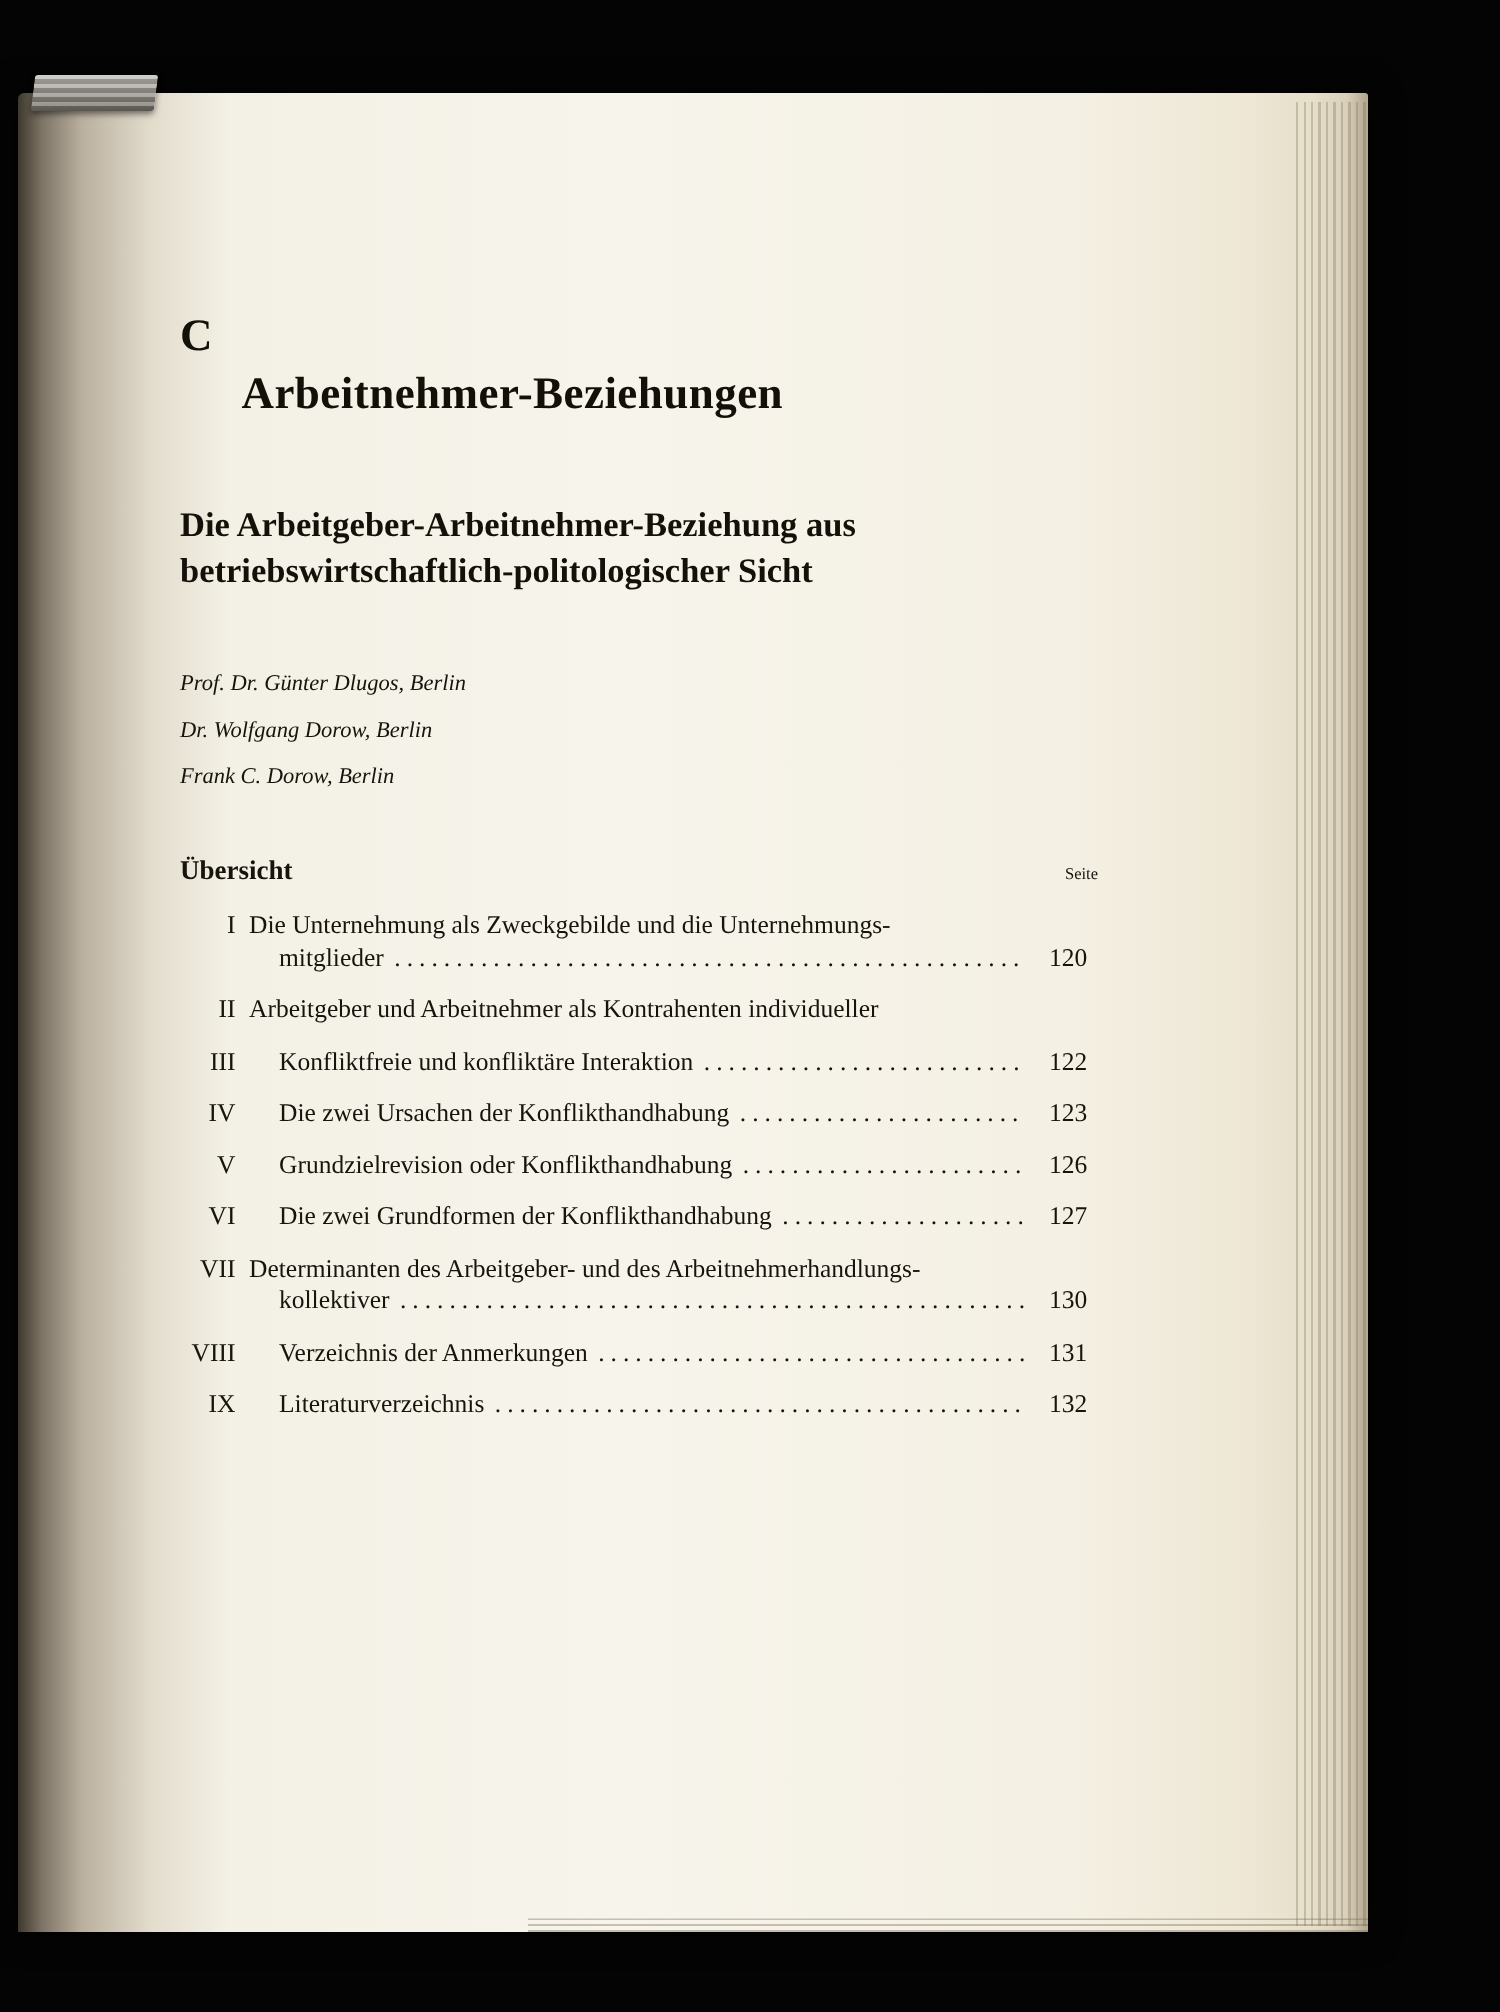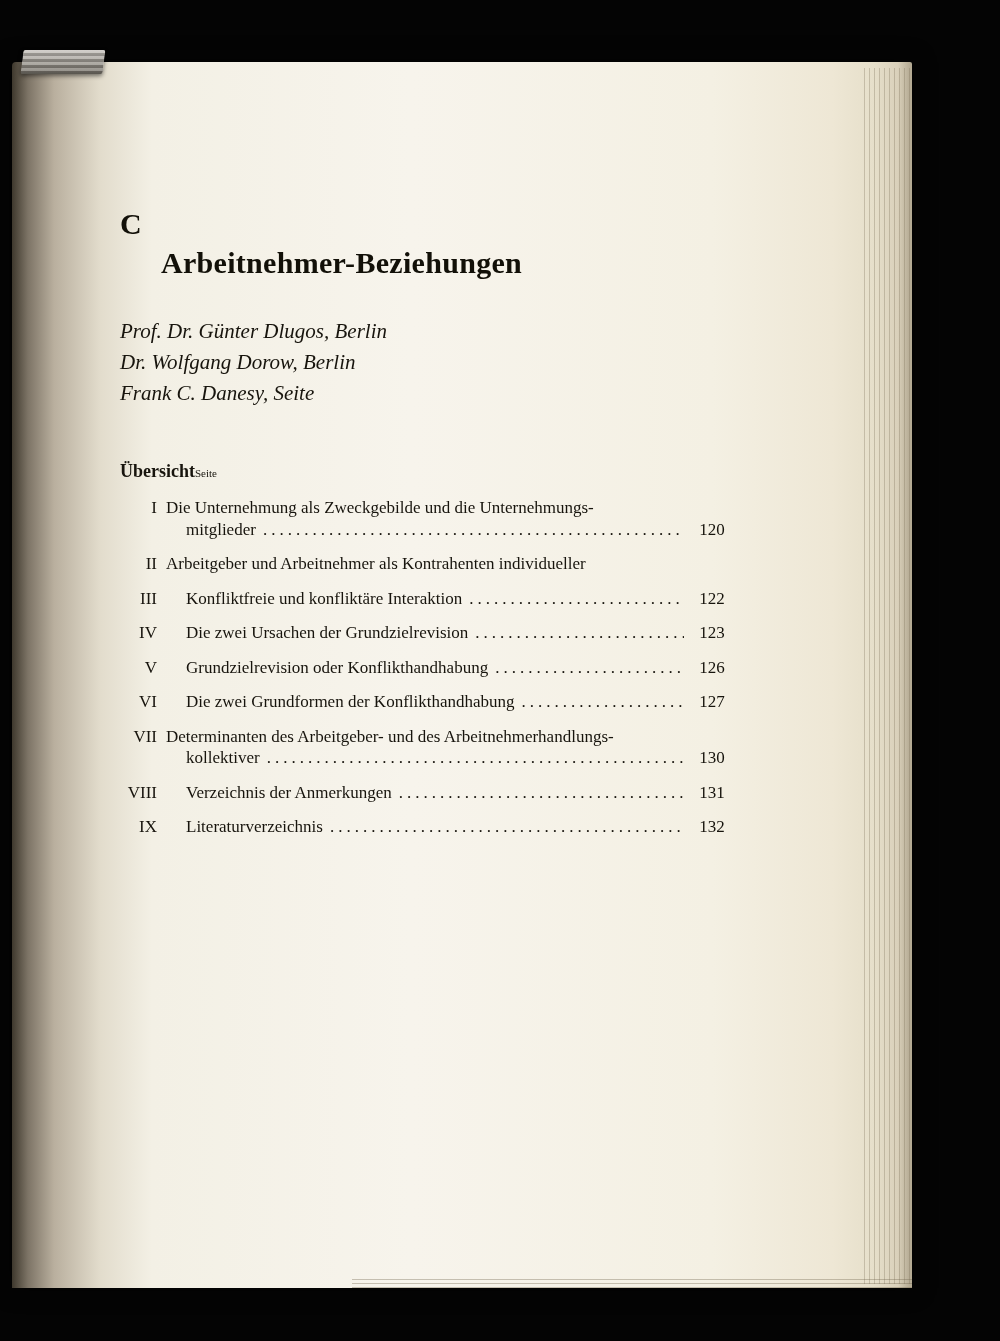"Die Arbeitgeber-Arbeitnehmer-Beziehung" div.subtitle { html: none -> <div> <span>Die Arbeitgeber-Arbeitnehmer-Beziehung aus</span><br> <span>betriebswirtschaftlich-politologischer Sicht</span> </div> }
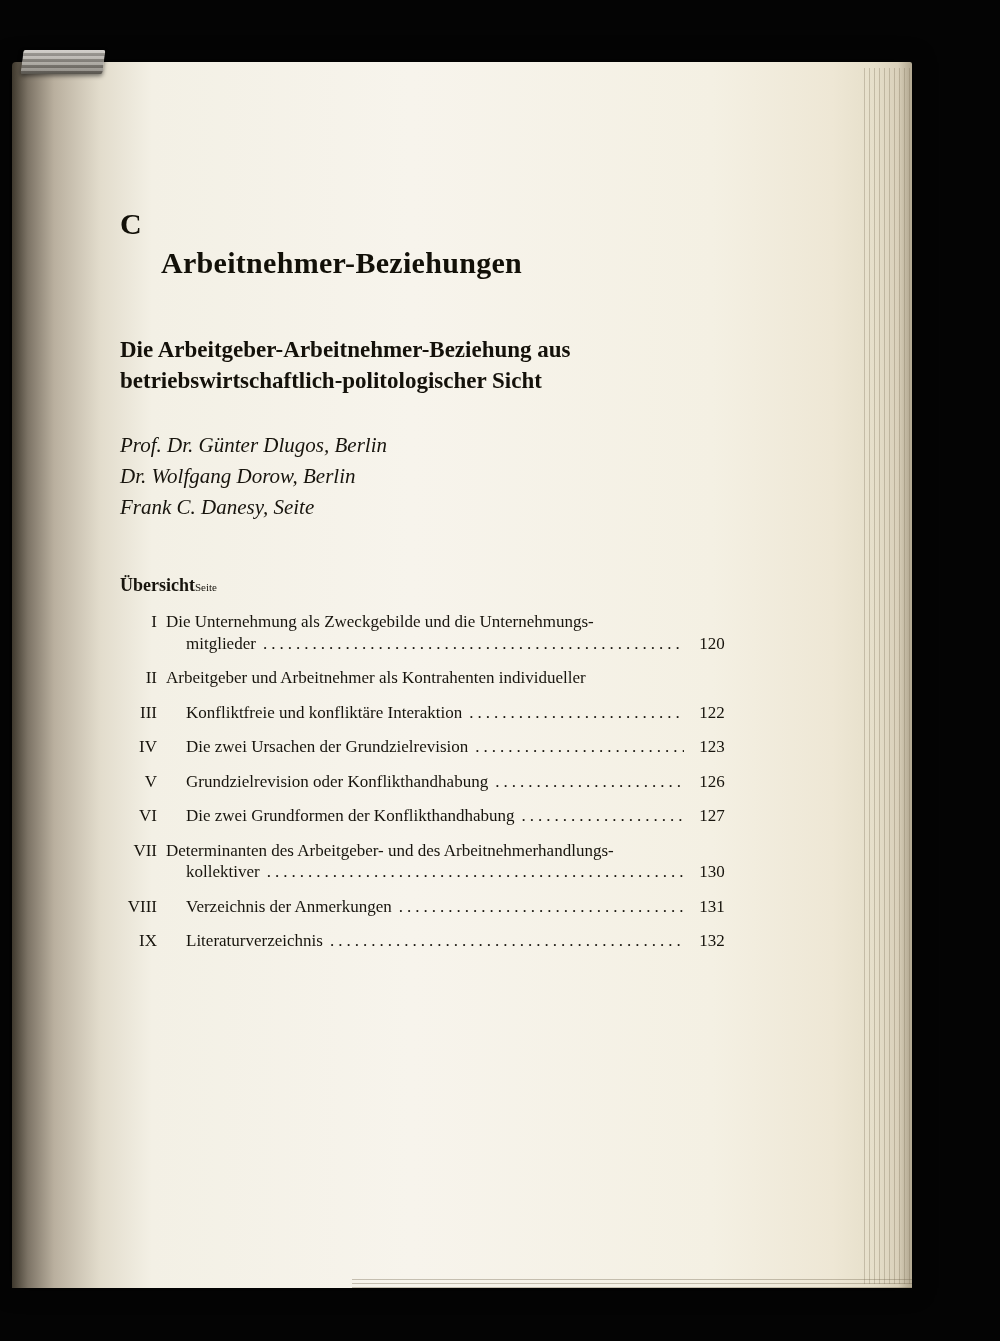"Prof. Dr. Günter Dlugos, Berlin" .authors { font-size: 21px -> 15px; margin-top: 34px -> 45px }
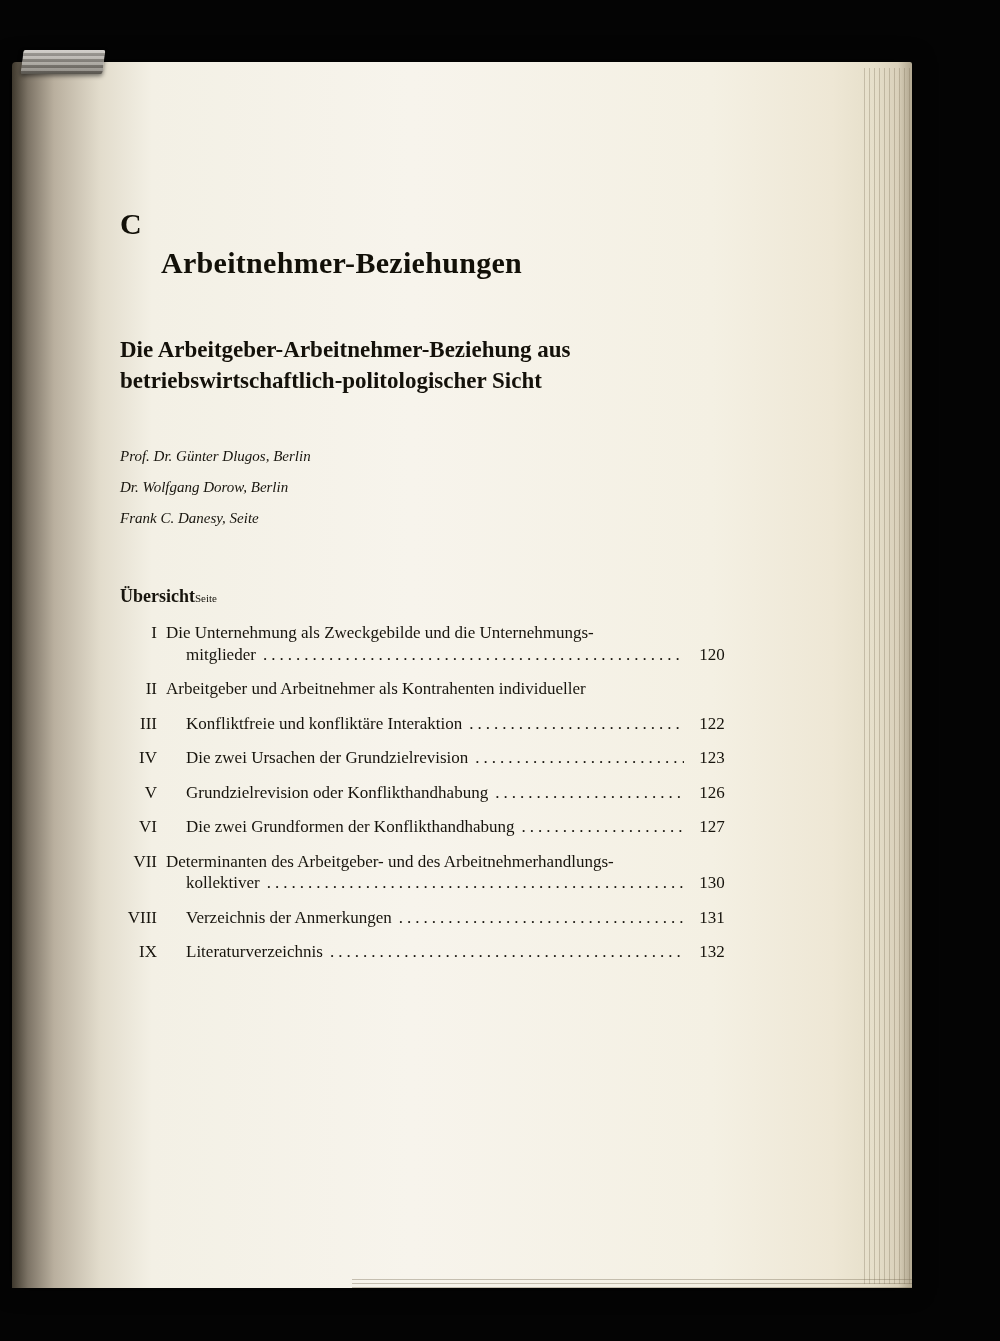"Frank C. Danesy, Seite" div { text: Danesy, Seite -> Dorow, Berlin }
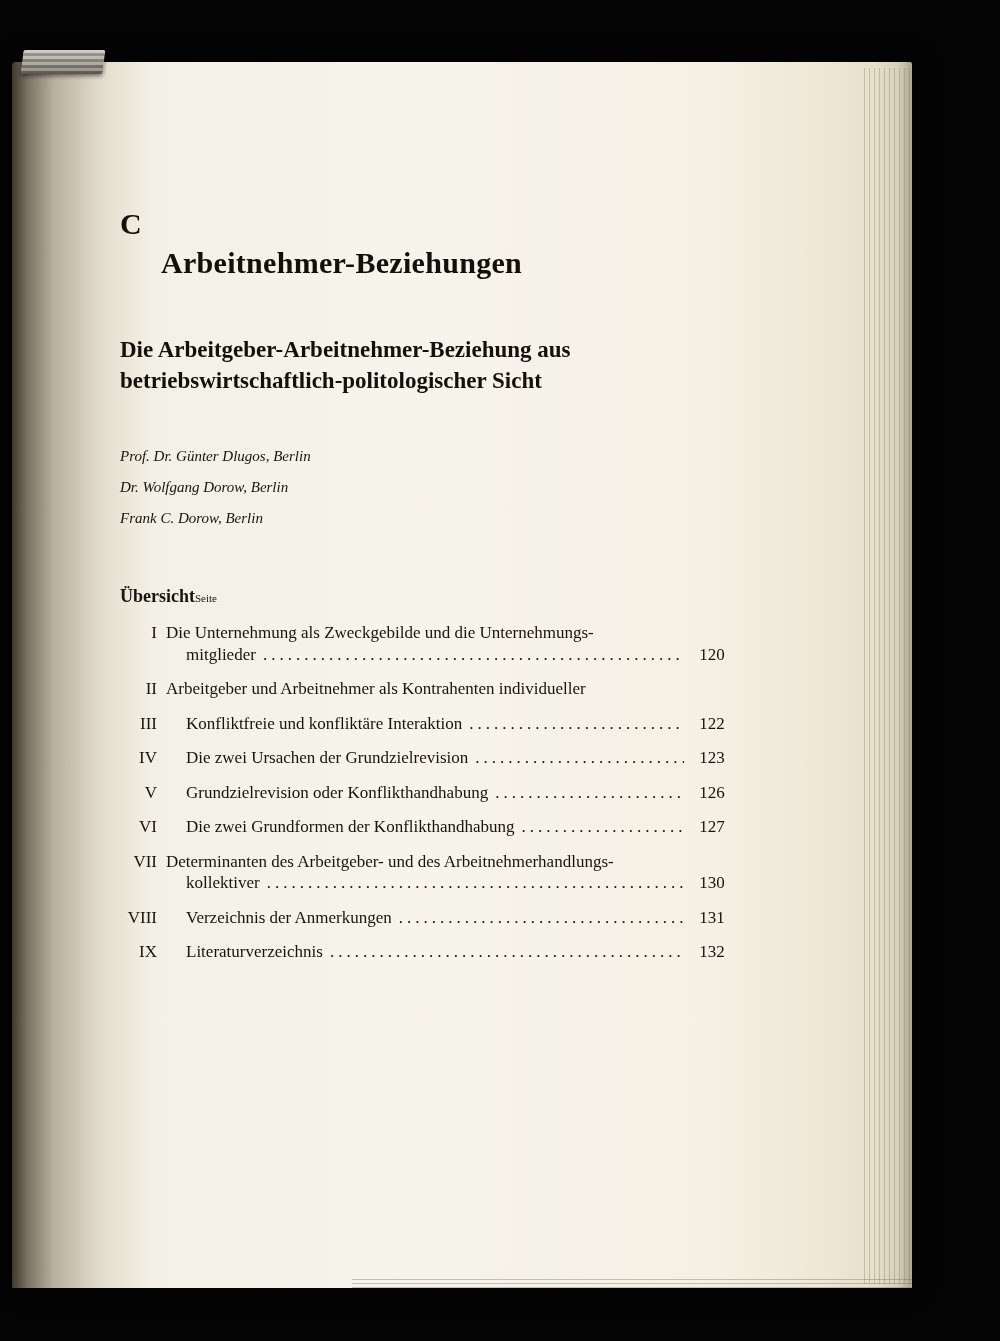"Übersicht" .toc-header { justify-content: none -> space-between; margin-top: 52px -> 36px }
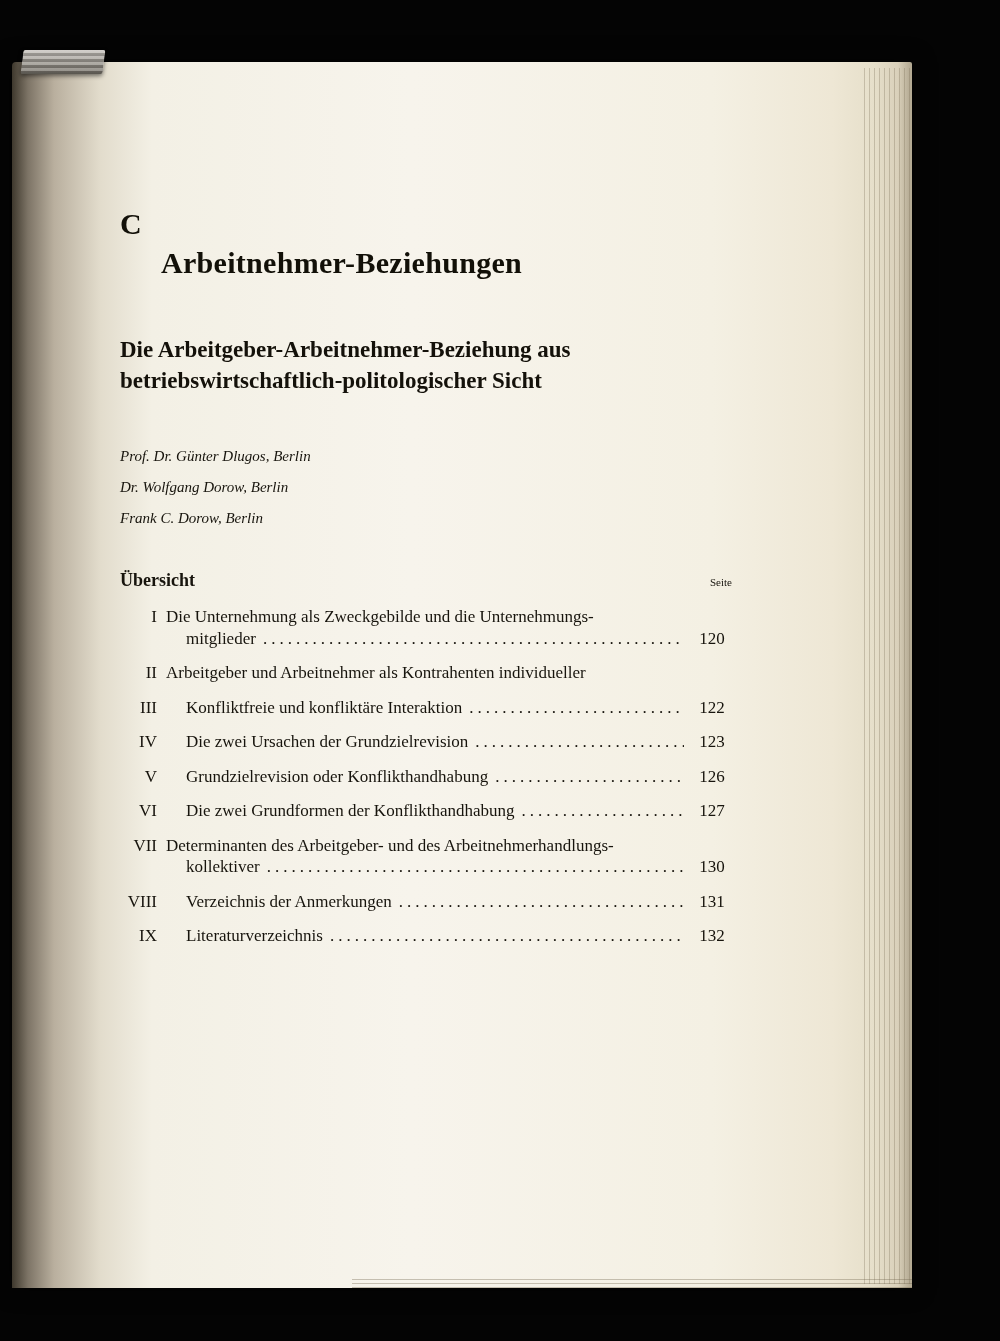"Die zwei Ursachen der Grundzielrevision" span.toc-text { text: Grundzielrevision -> Konflikthandhabung }
